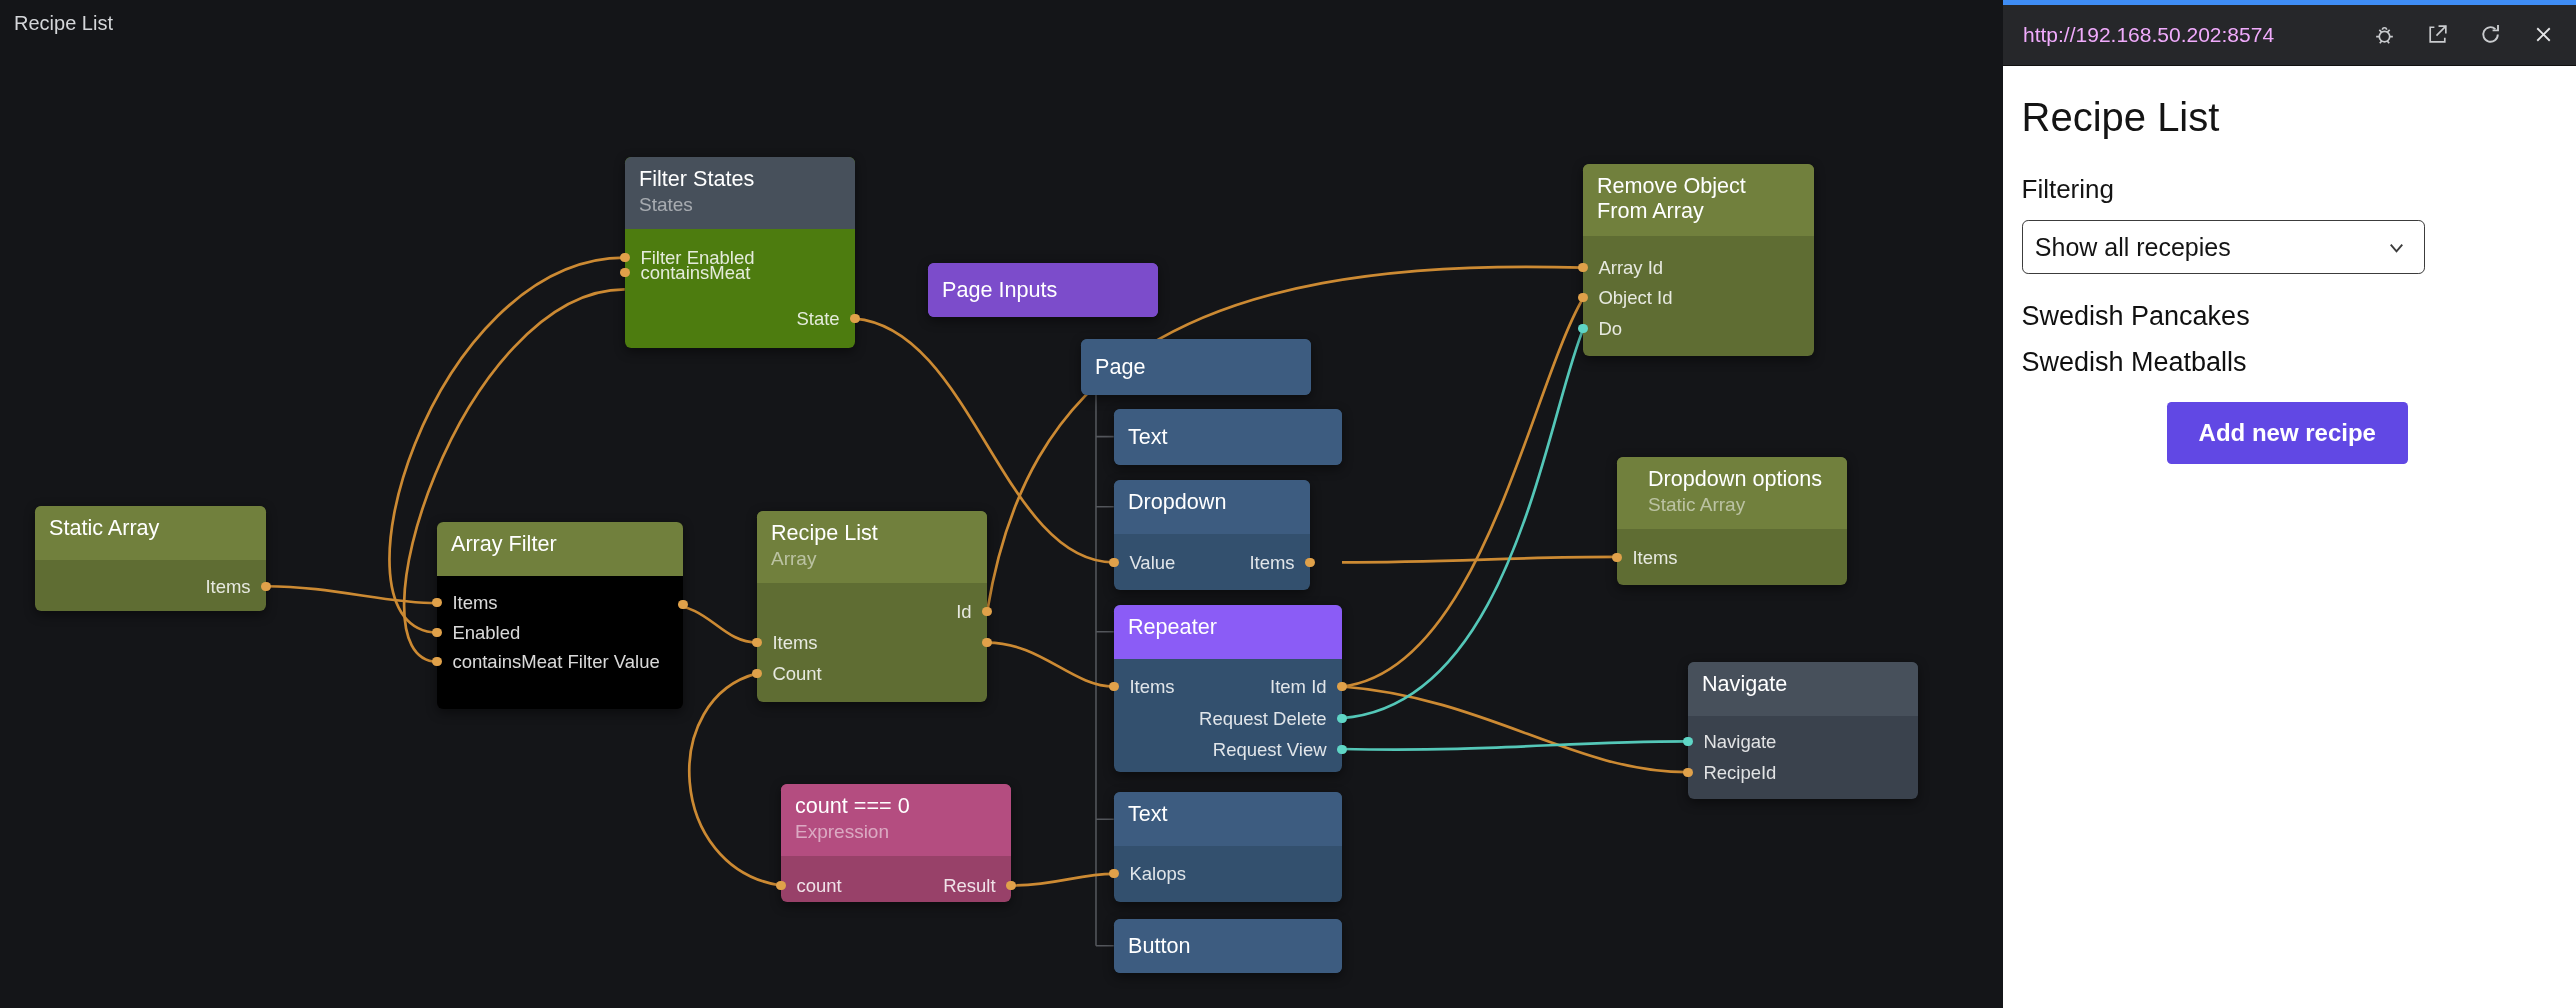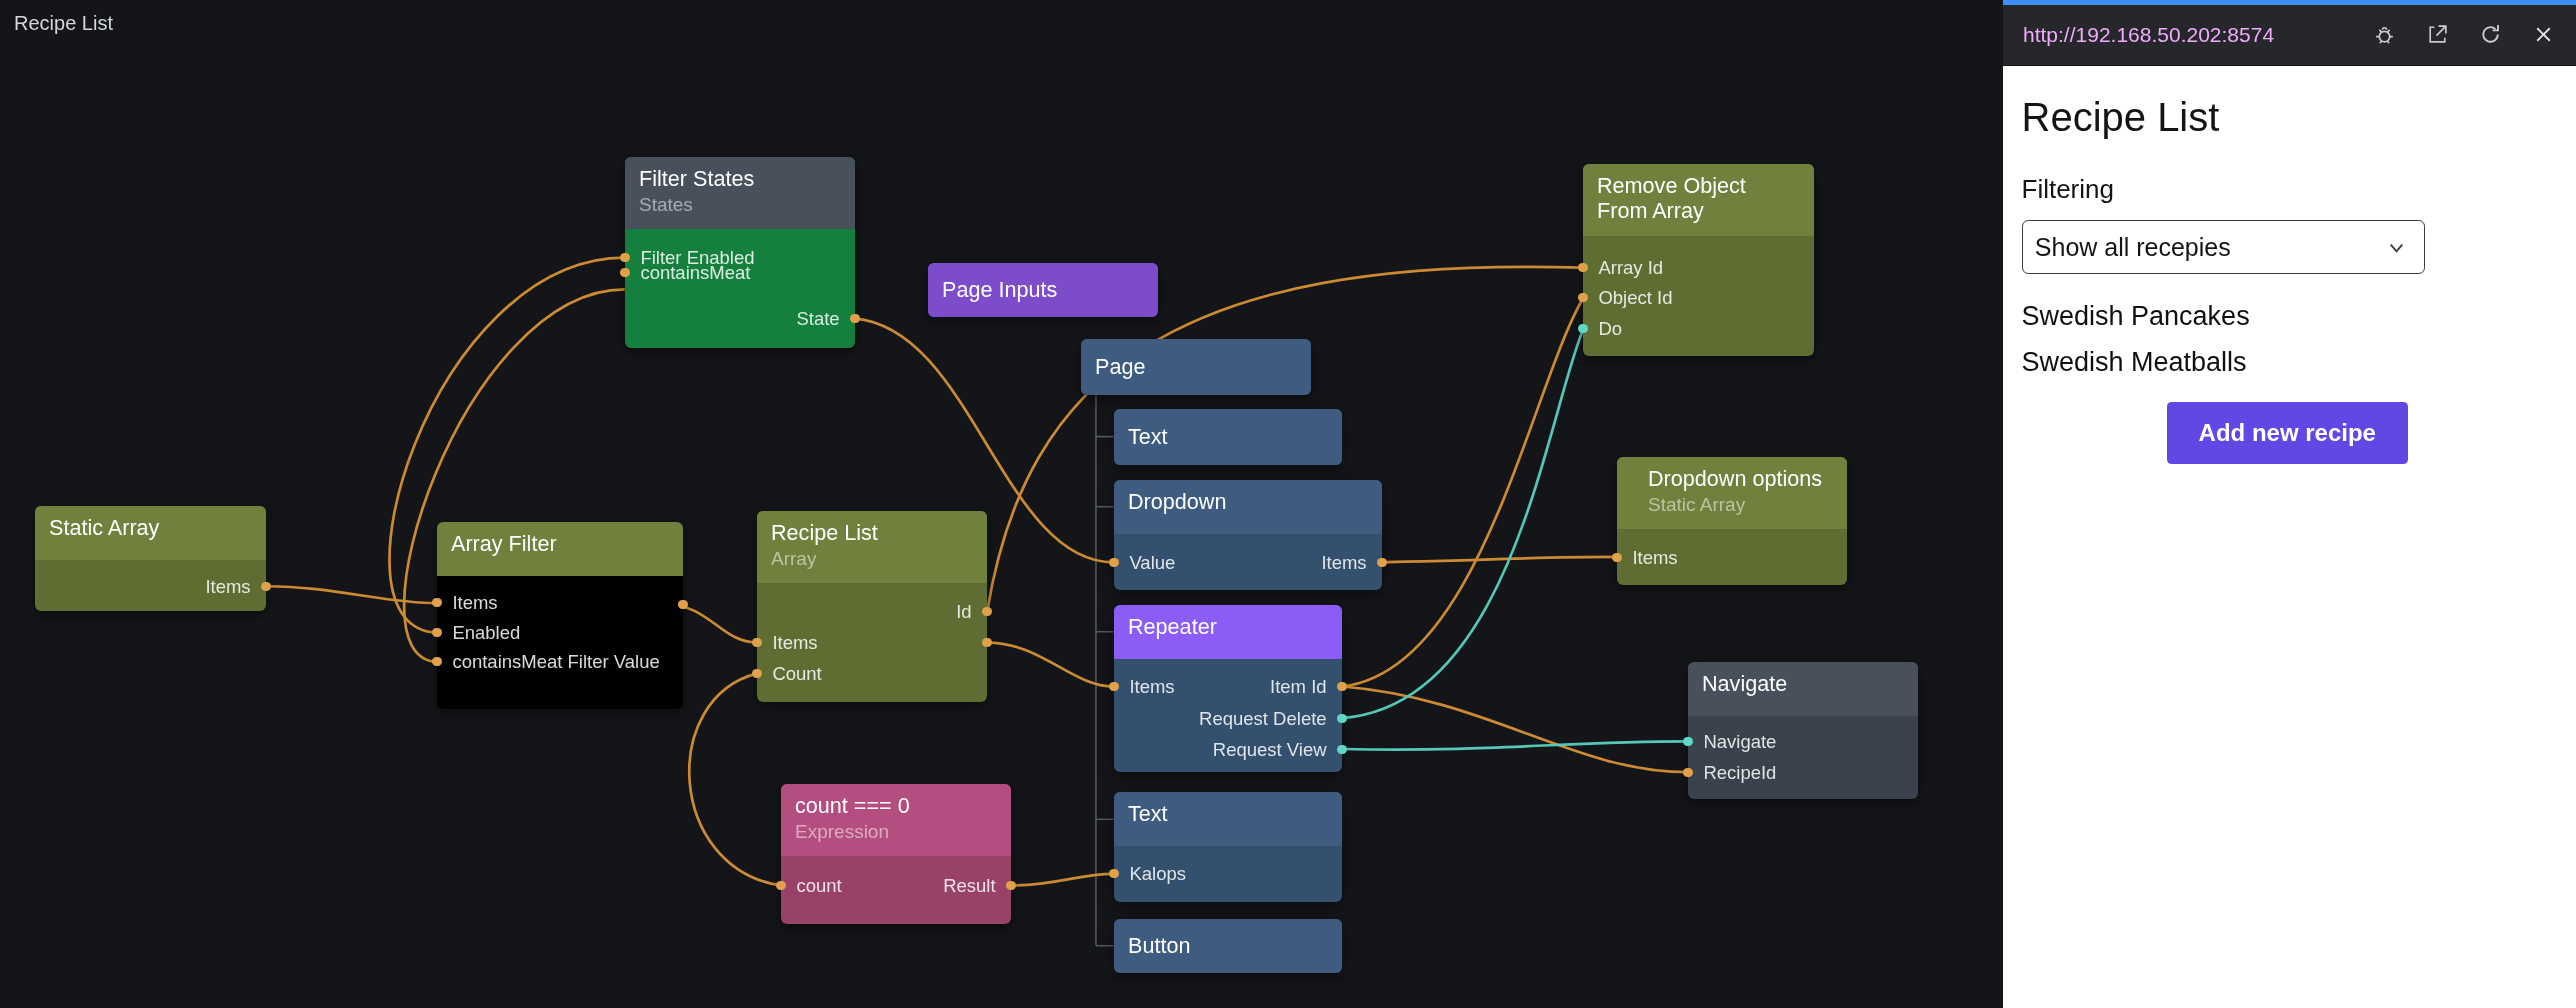"Filter States" div.node { background: #15803d -> #4d7c0f }
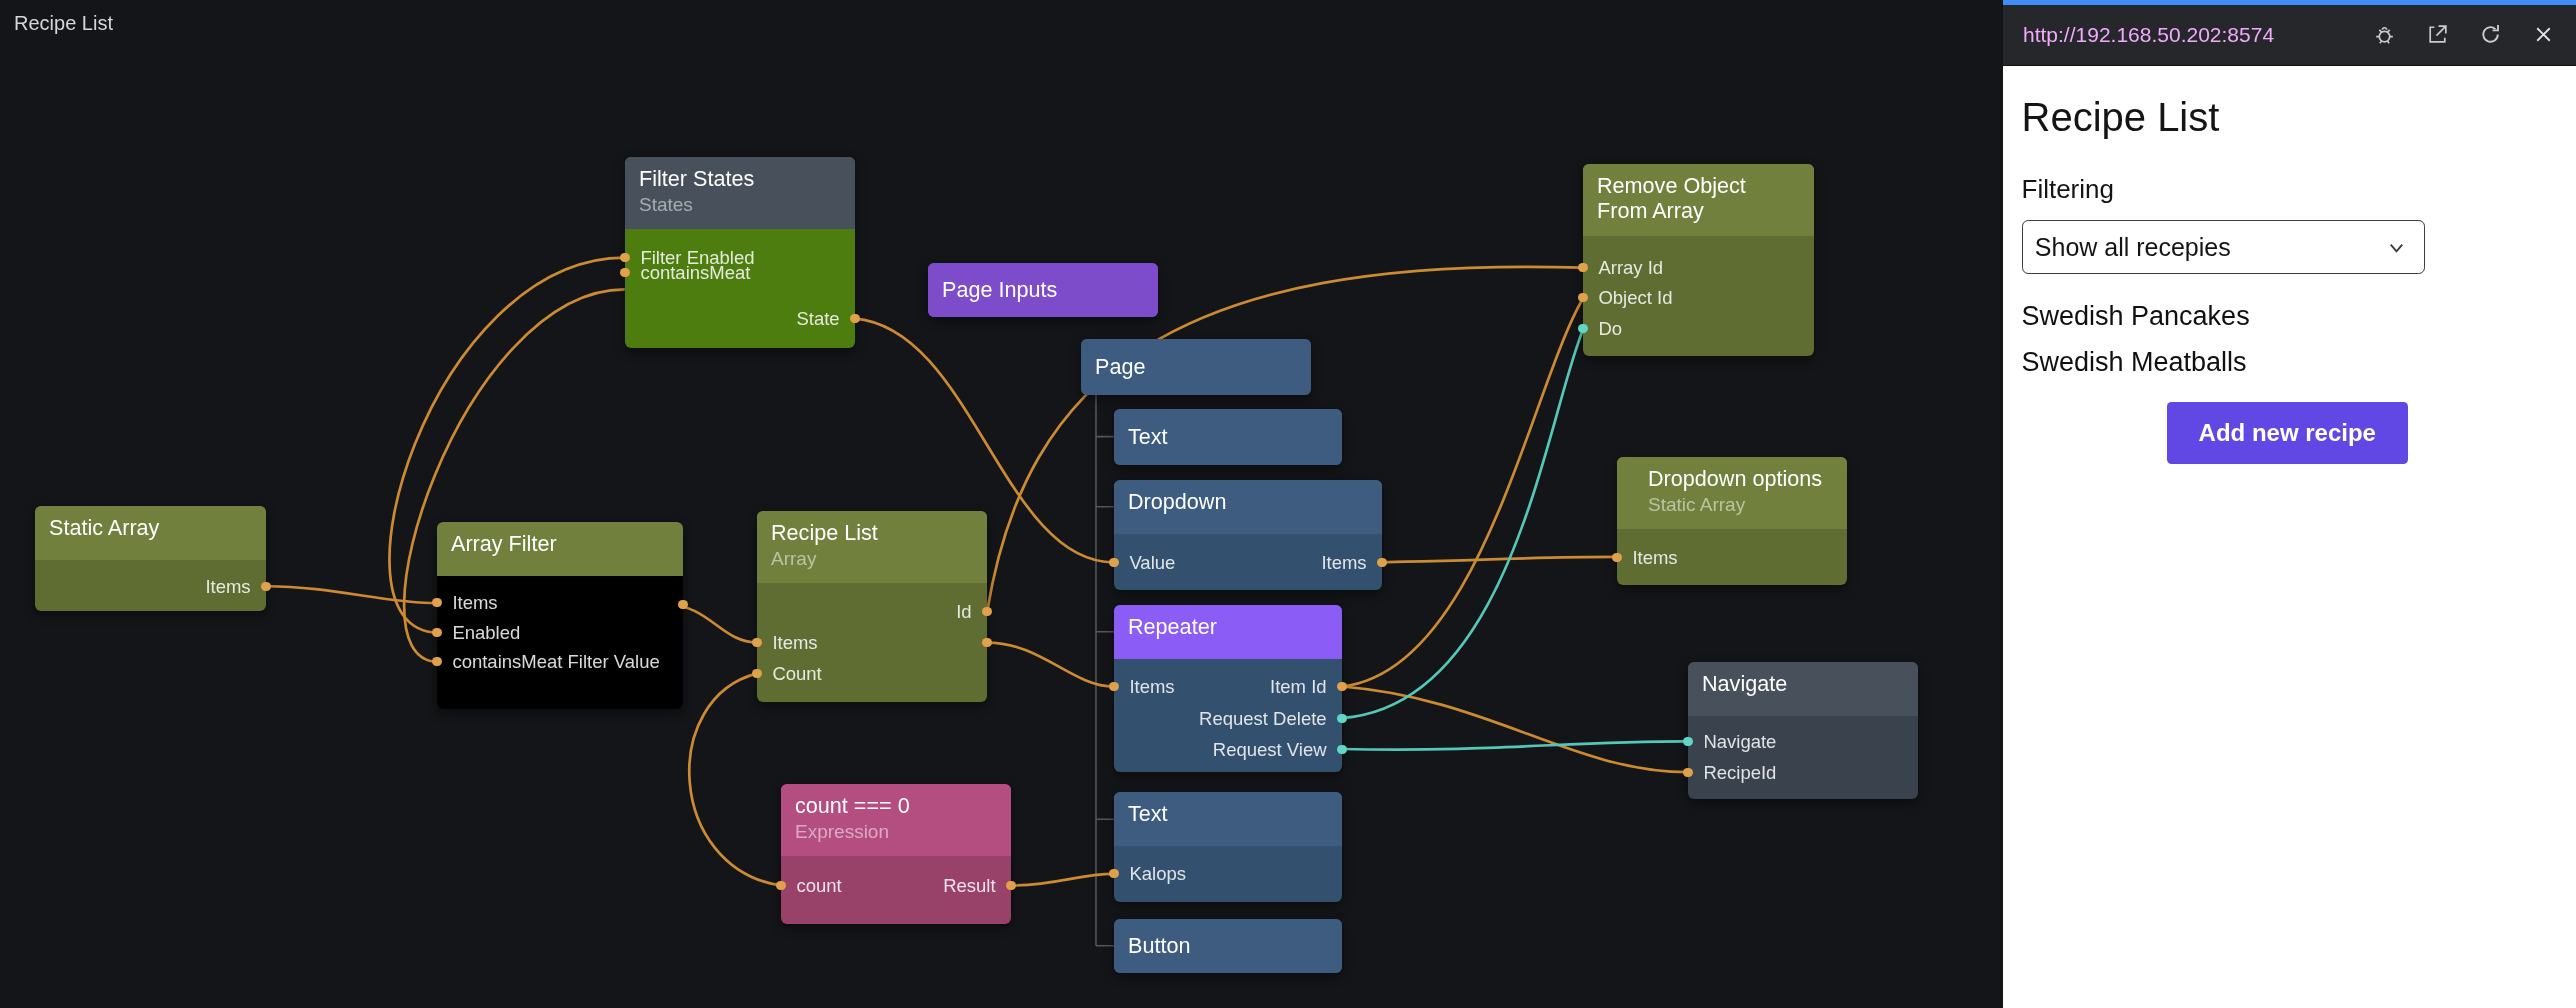"Dropdown" div.node { width: 268px -> 196px }
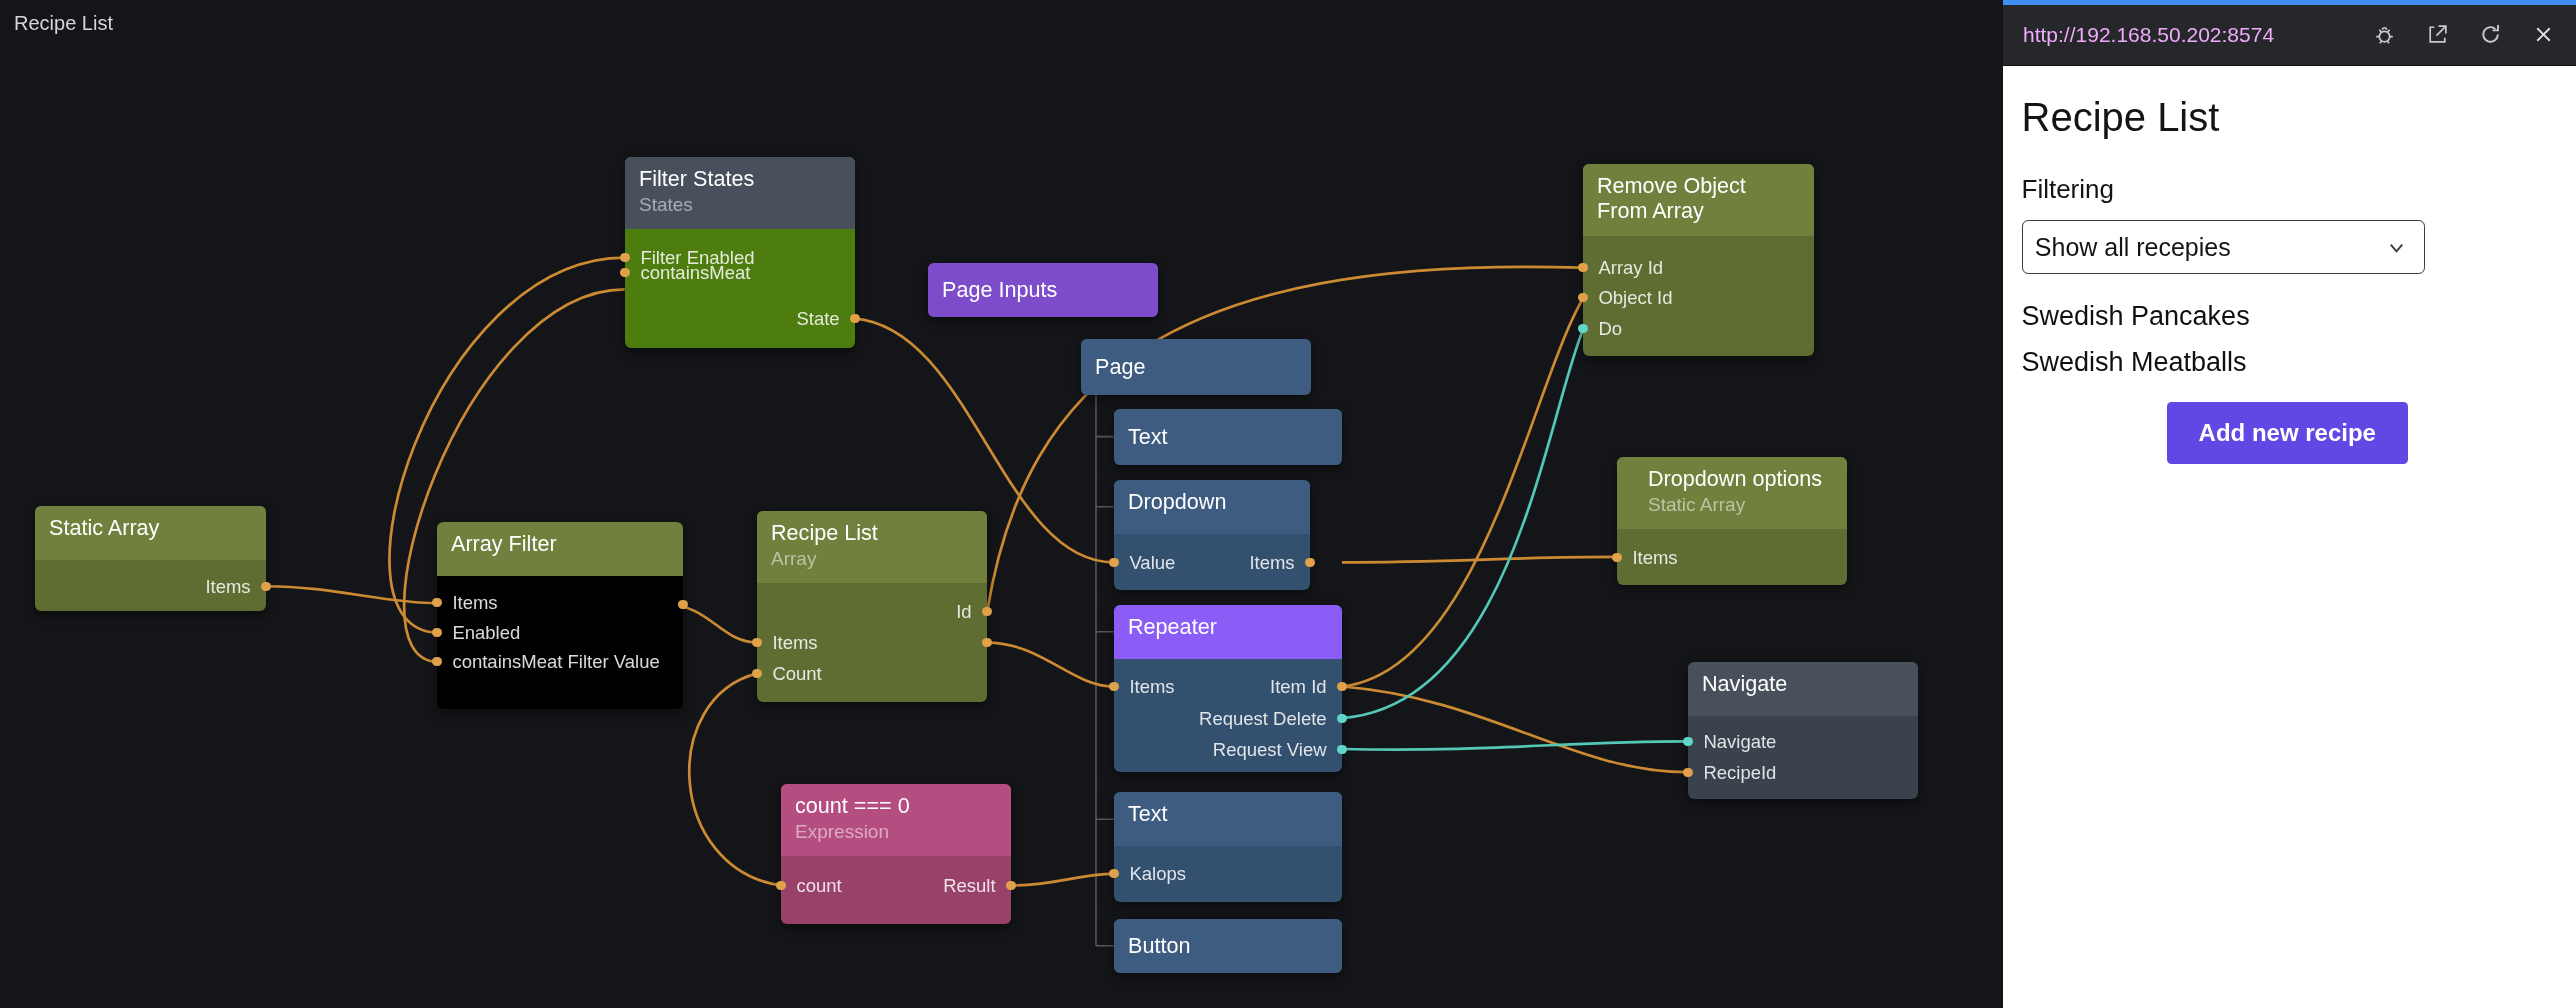"count === 0" div.node { height: 140px -> 118px }
